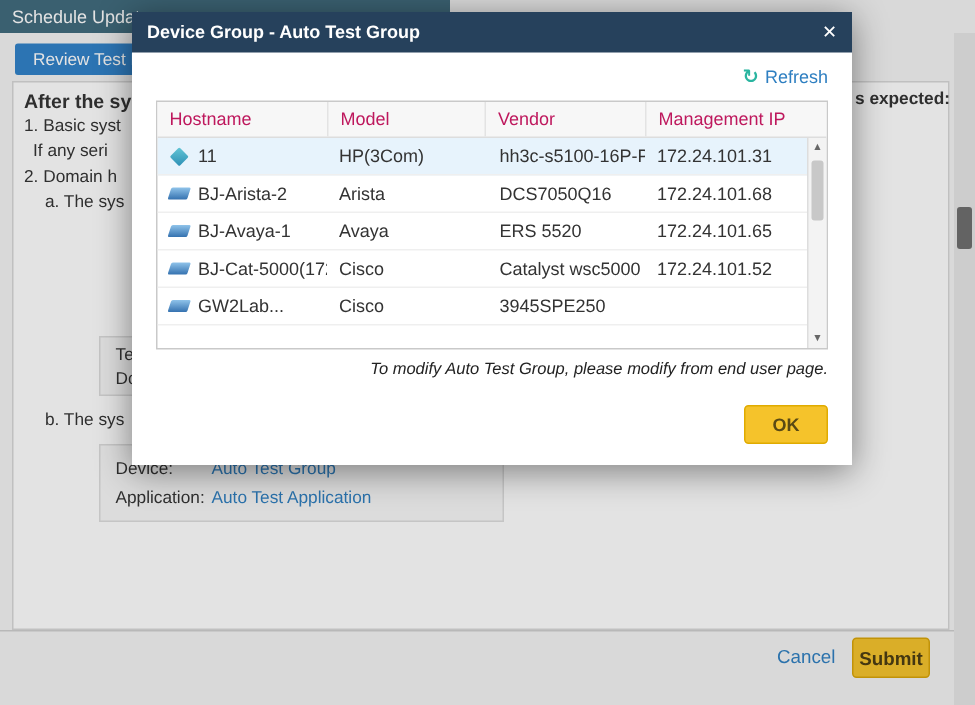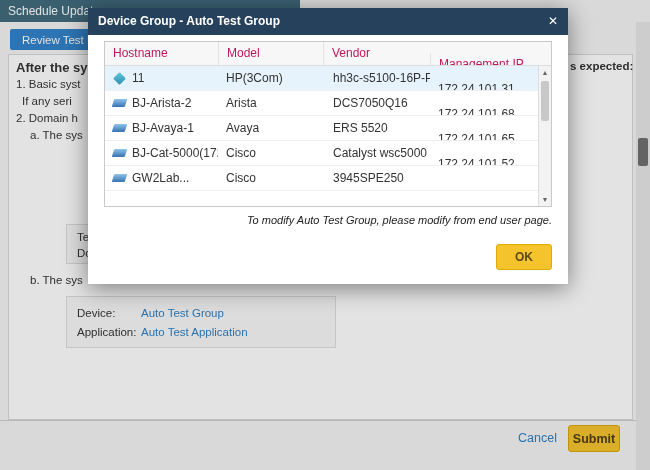"↻ Refresh" div.refresh-row { html: none -> <div> <a><span>↻</span><span>Refresh</span></a> </div> }
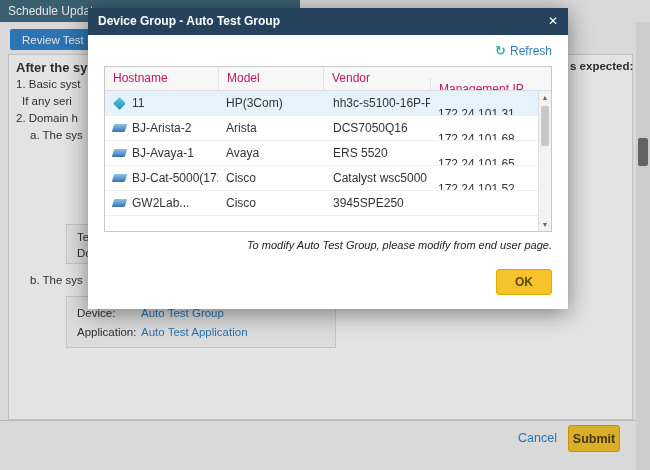"Management IP" .th-ip,.td-ip { margin-top: 11px -> none }
